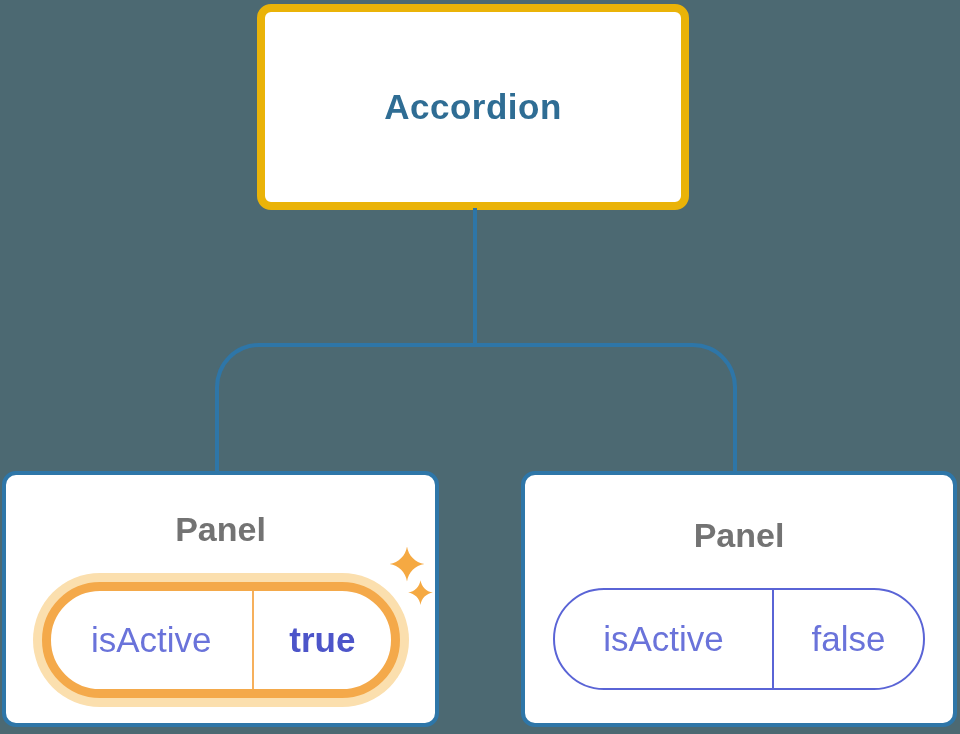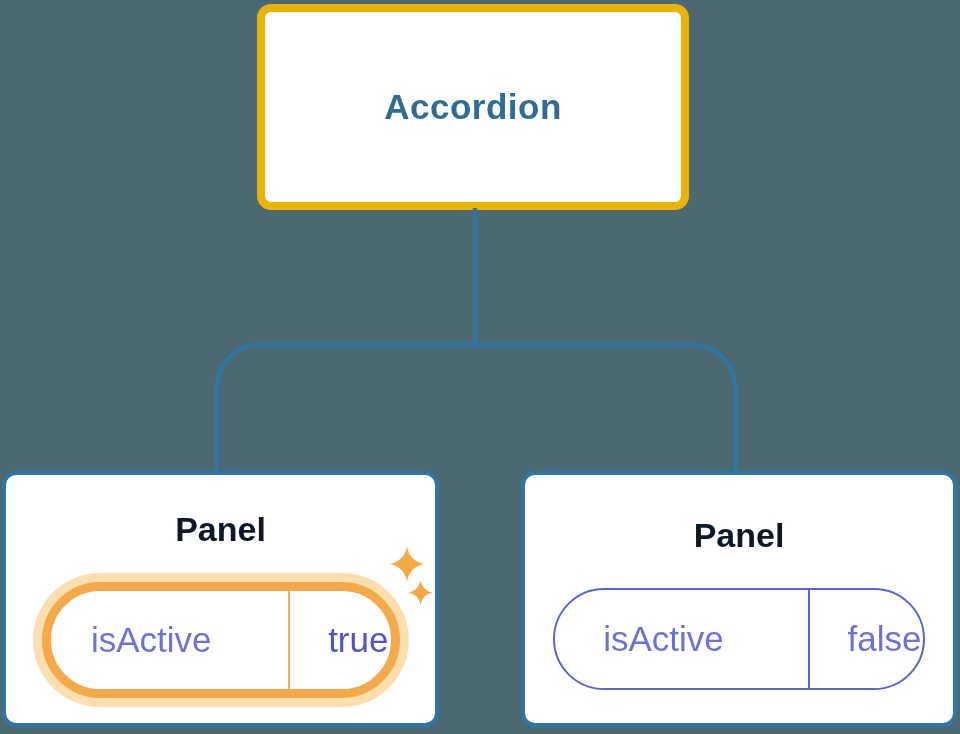"Panel" .panel-heading { color: #0f172a -> #737373 }
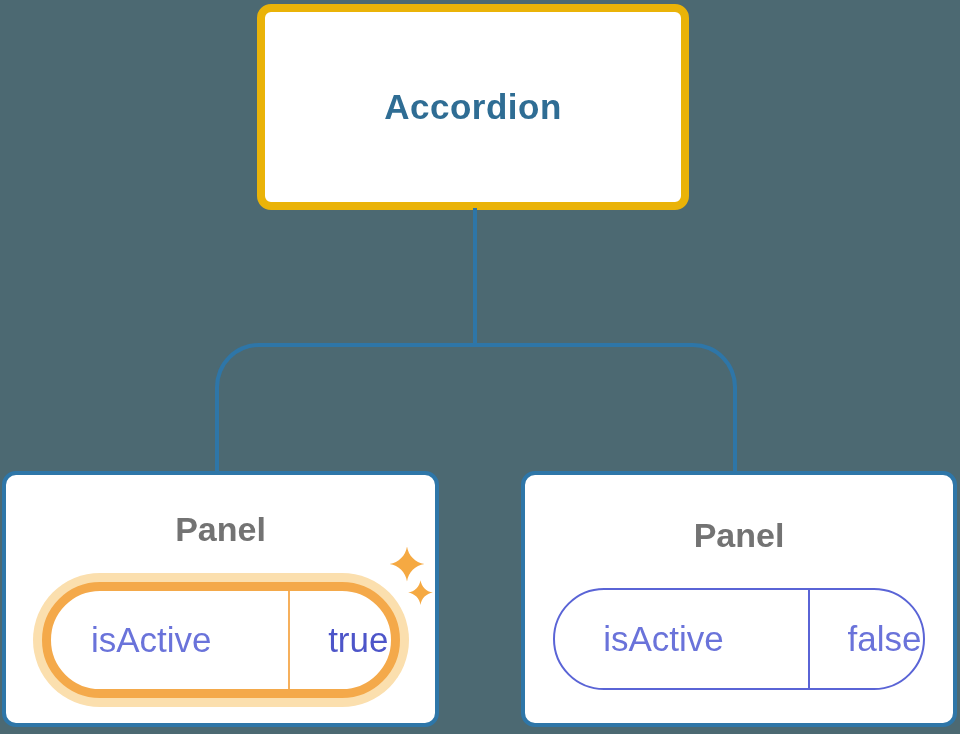"isActive" .pill { gap: 36px -> none }
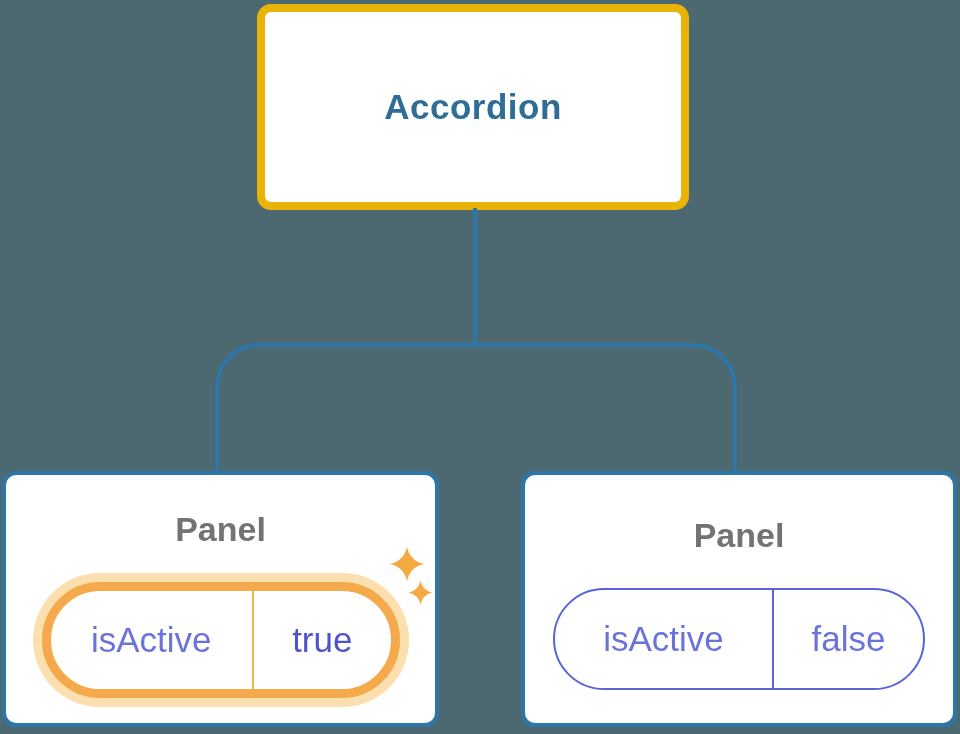"true" .pill-active .cell-value { font-weight: 400 -> 700 }
